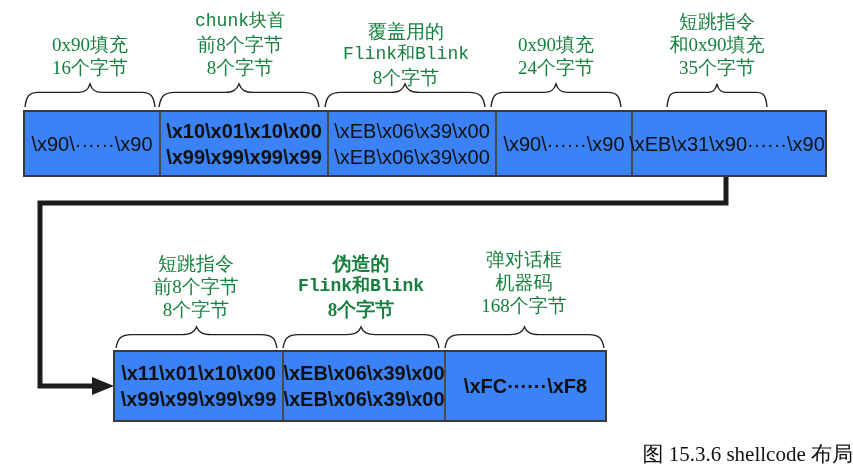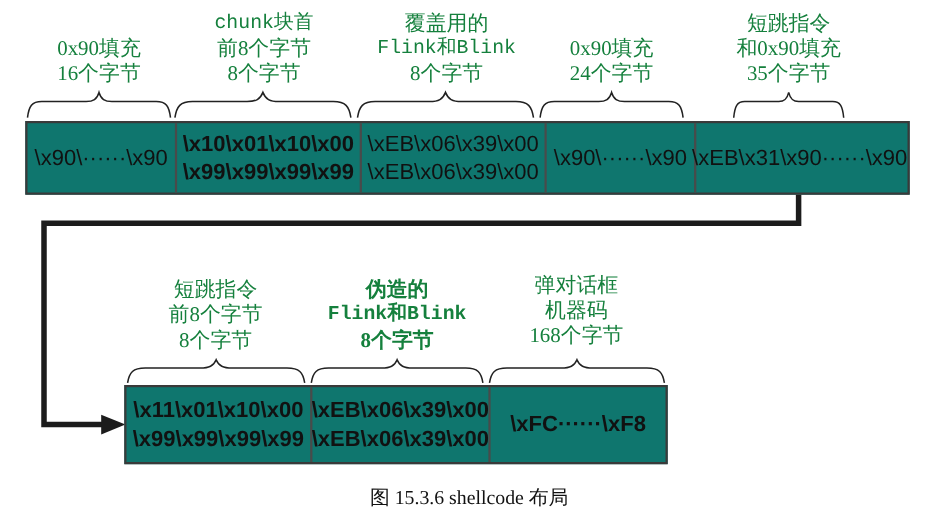"覆盖用的" div.lbl { top: 10px -> 20px }
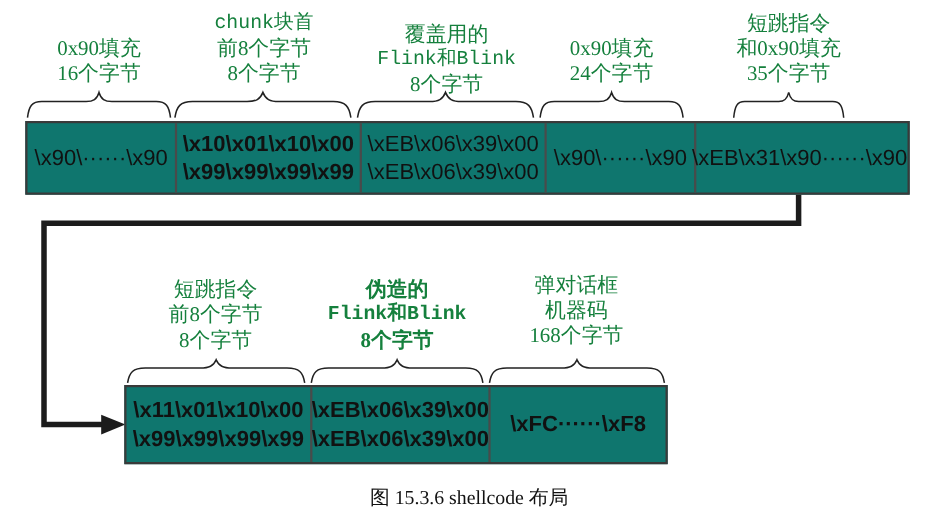"\x90\······\x90" .boxrow { background: #0f766e -> #3b82f6 }
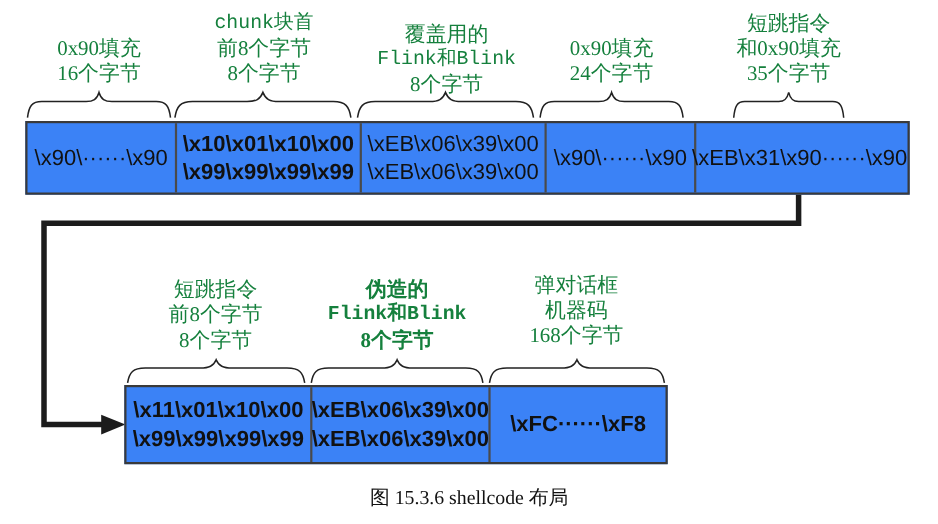"图 15.3.6 shellcode 布局" #caption { font-size: 18px -> 21px; text-align: center -> right }
